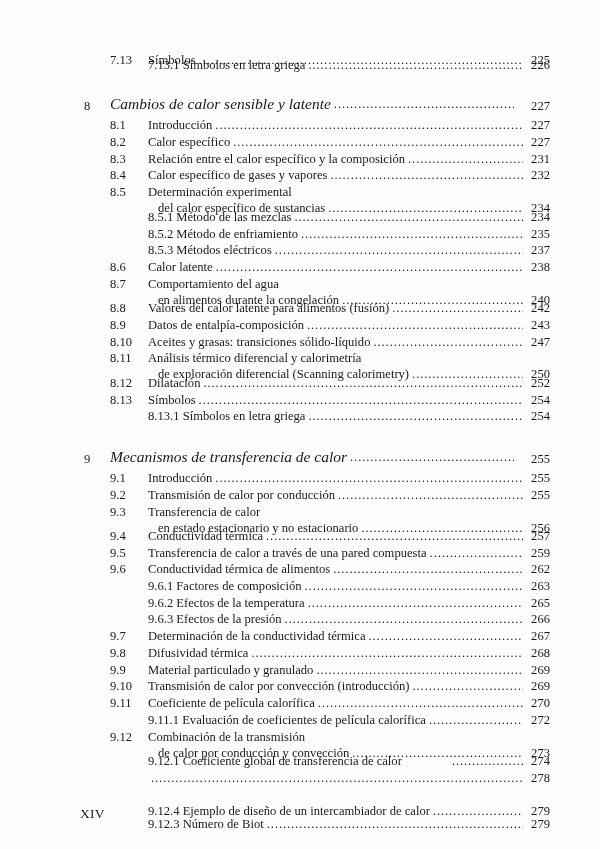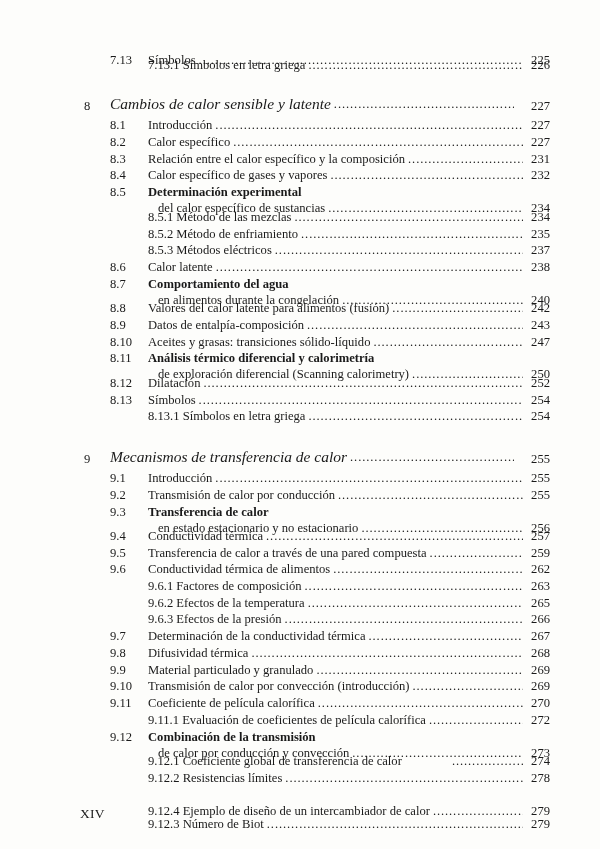"Determinación experimental" .title { font-weight: bold -> none }
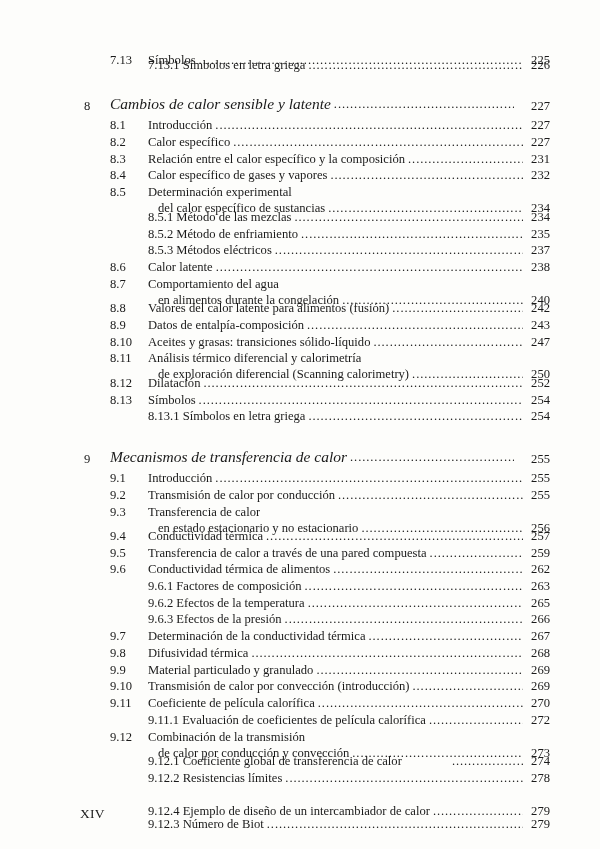"9.12.2 Resistencias límites" span.t { html: <span>9.12.2 Resistencias límites</span> -> none }
